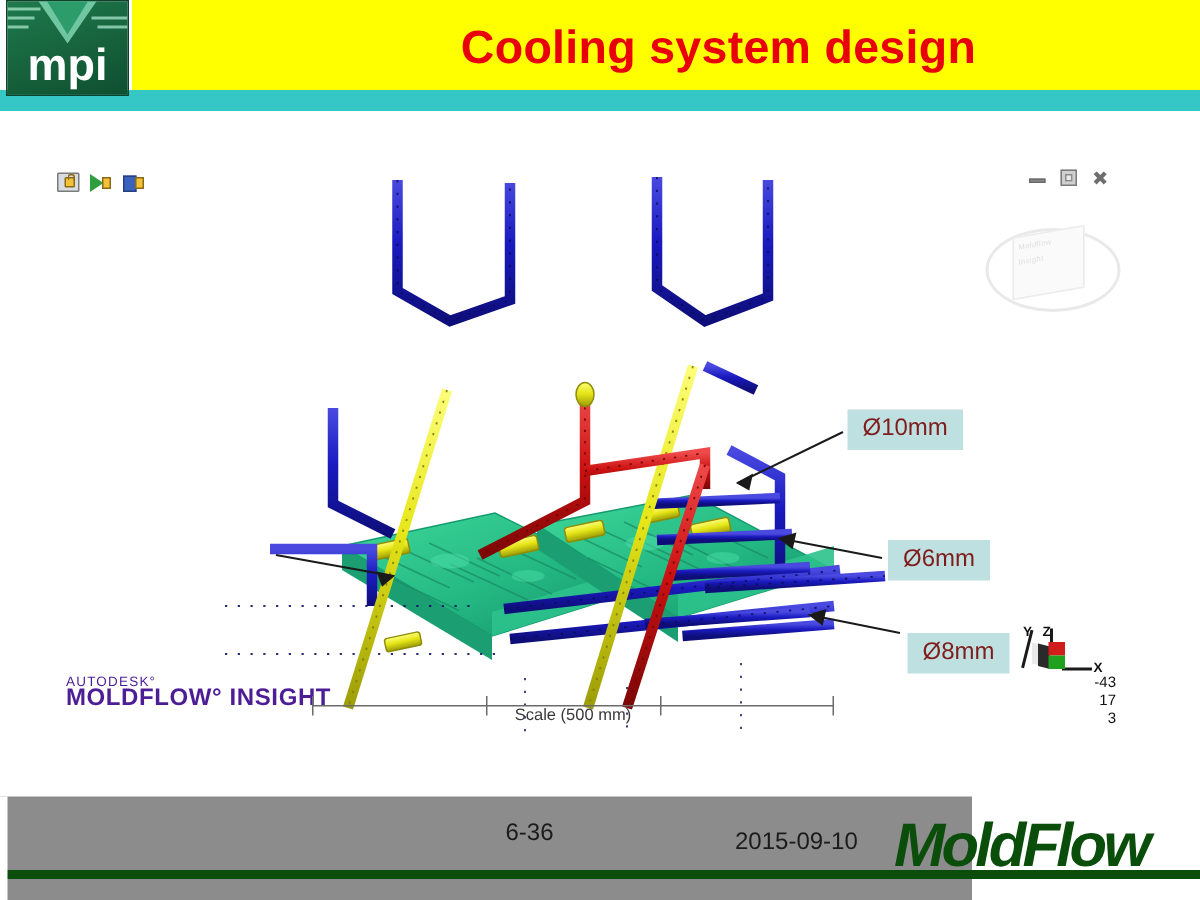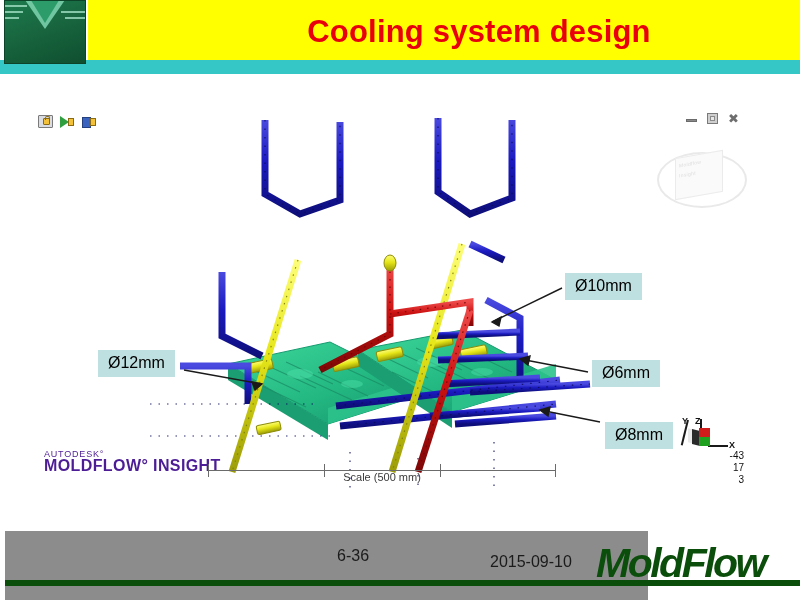"mpi" div.mpi-text { html: none -> <div>mpi</div> }
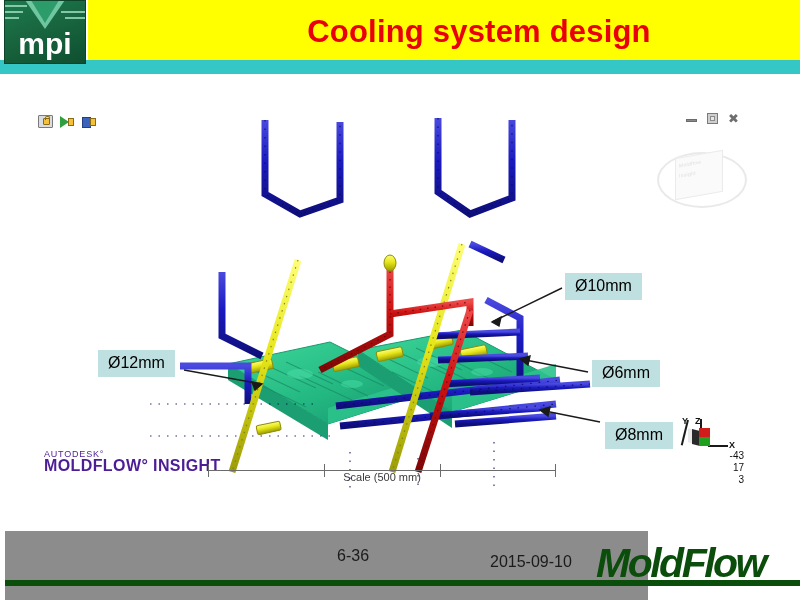"Ø10mm" .lbl { color: #000000 -> #7f1d1d }
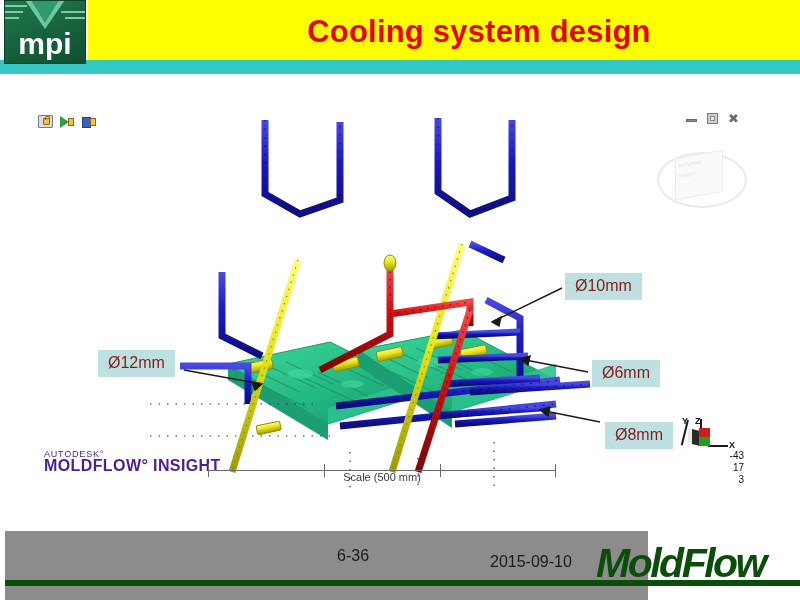"Ø12mm" div.lbl { html: <div>Ø12mm</div> -> none }
